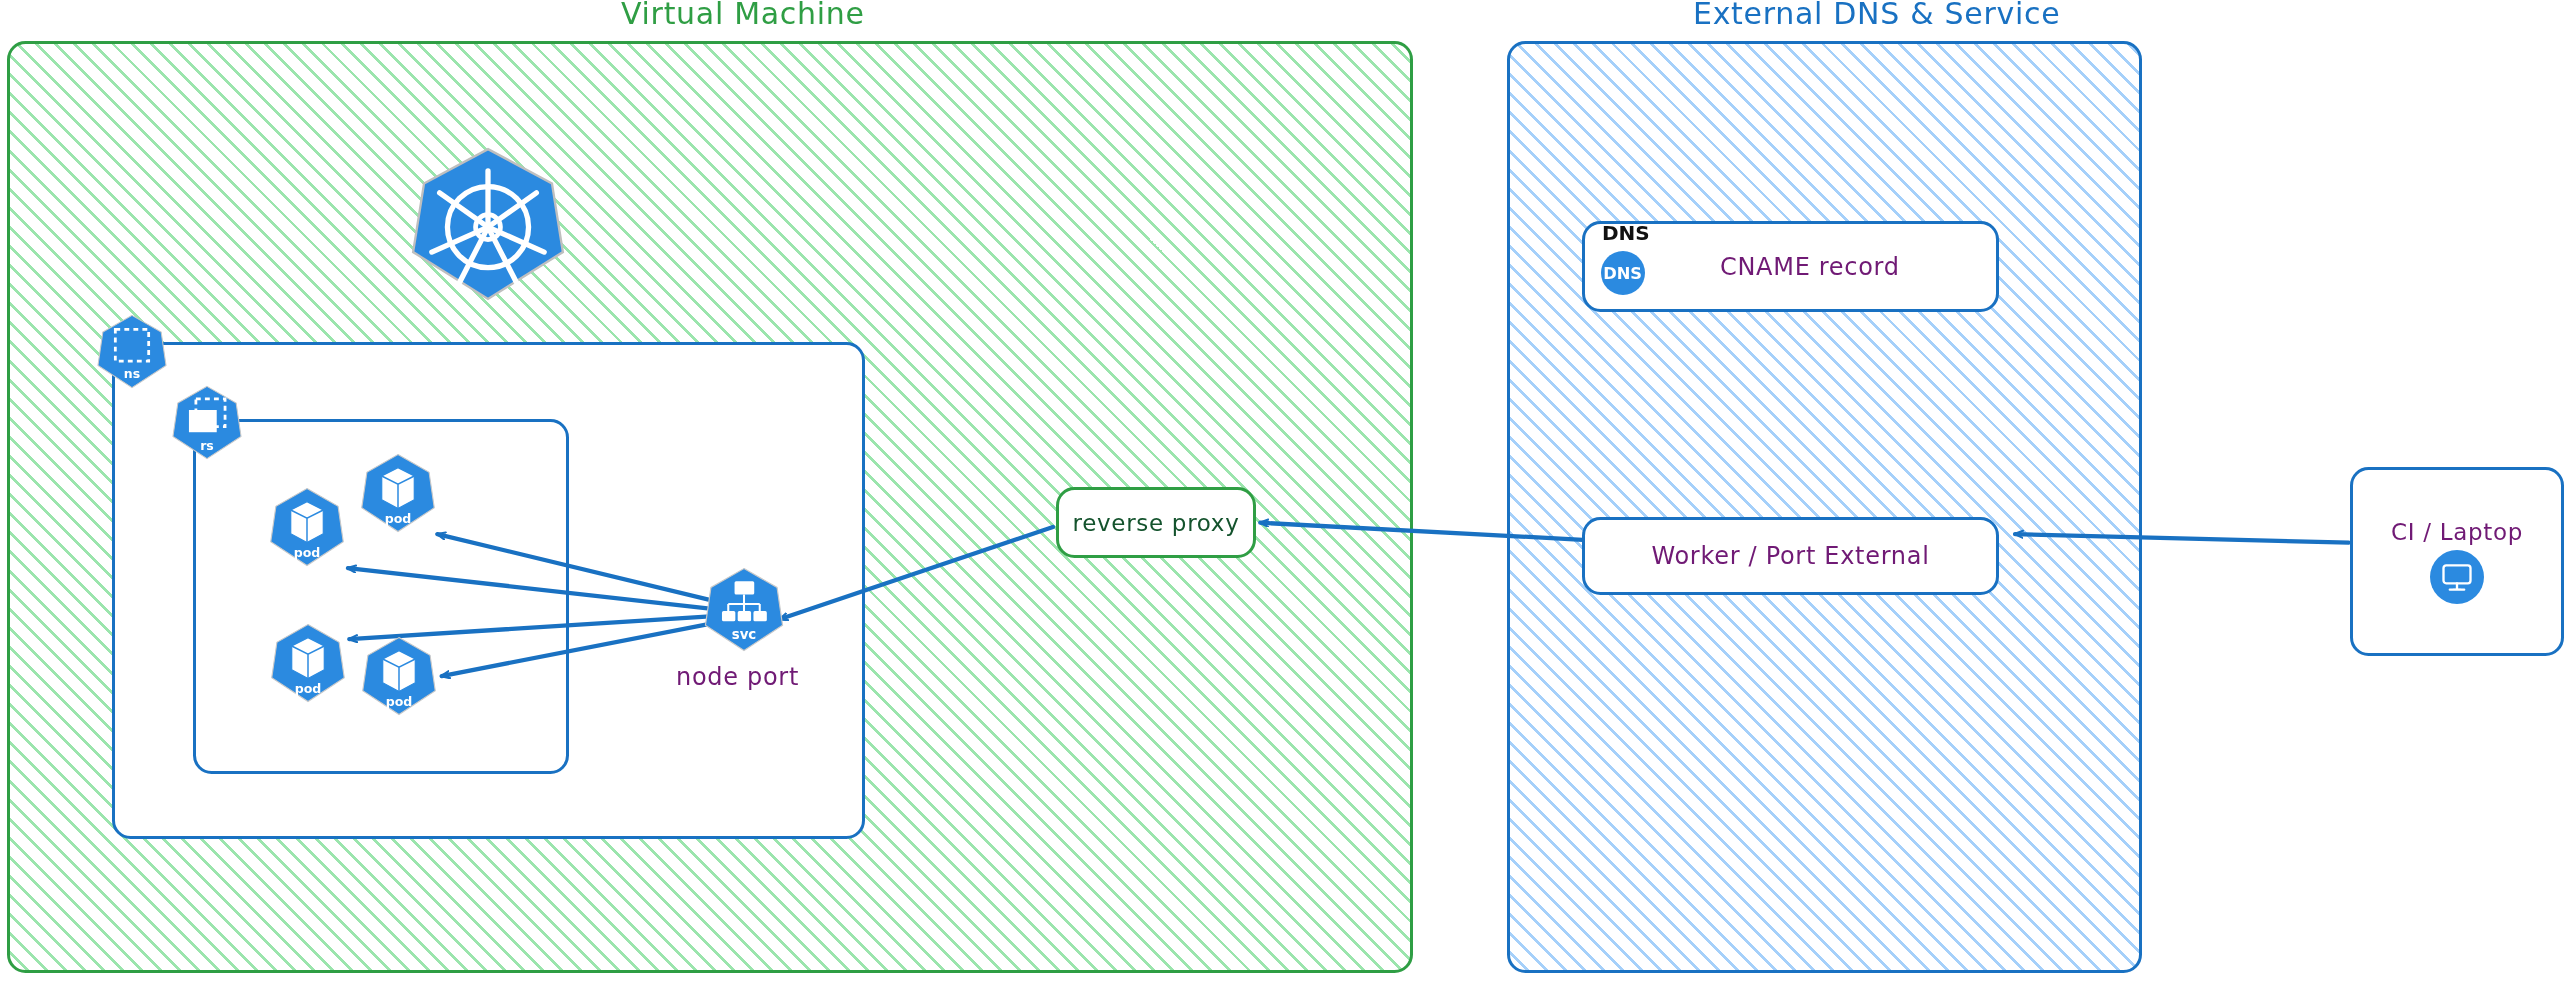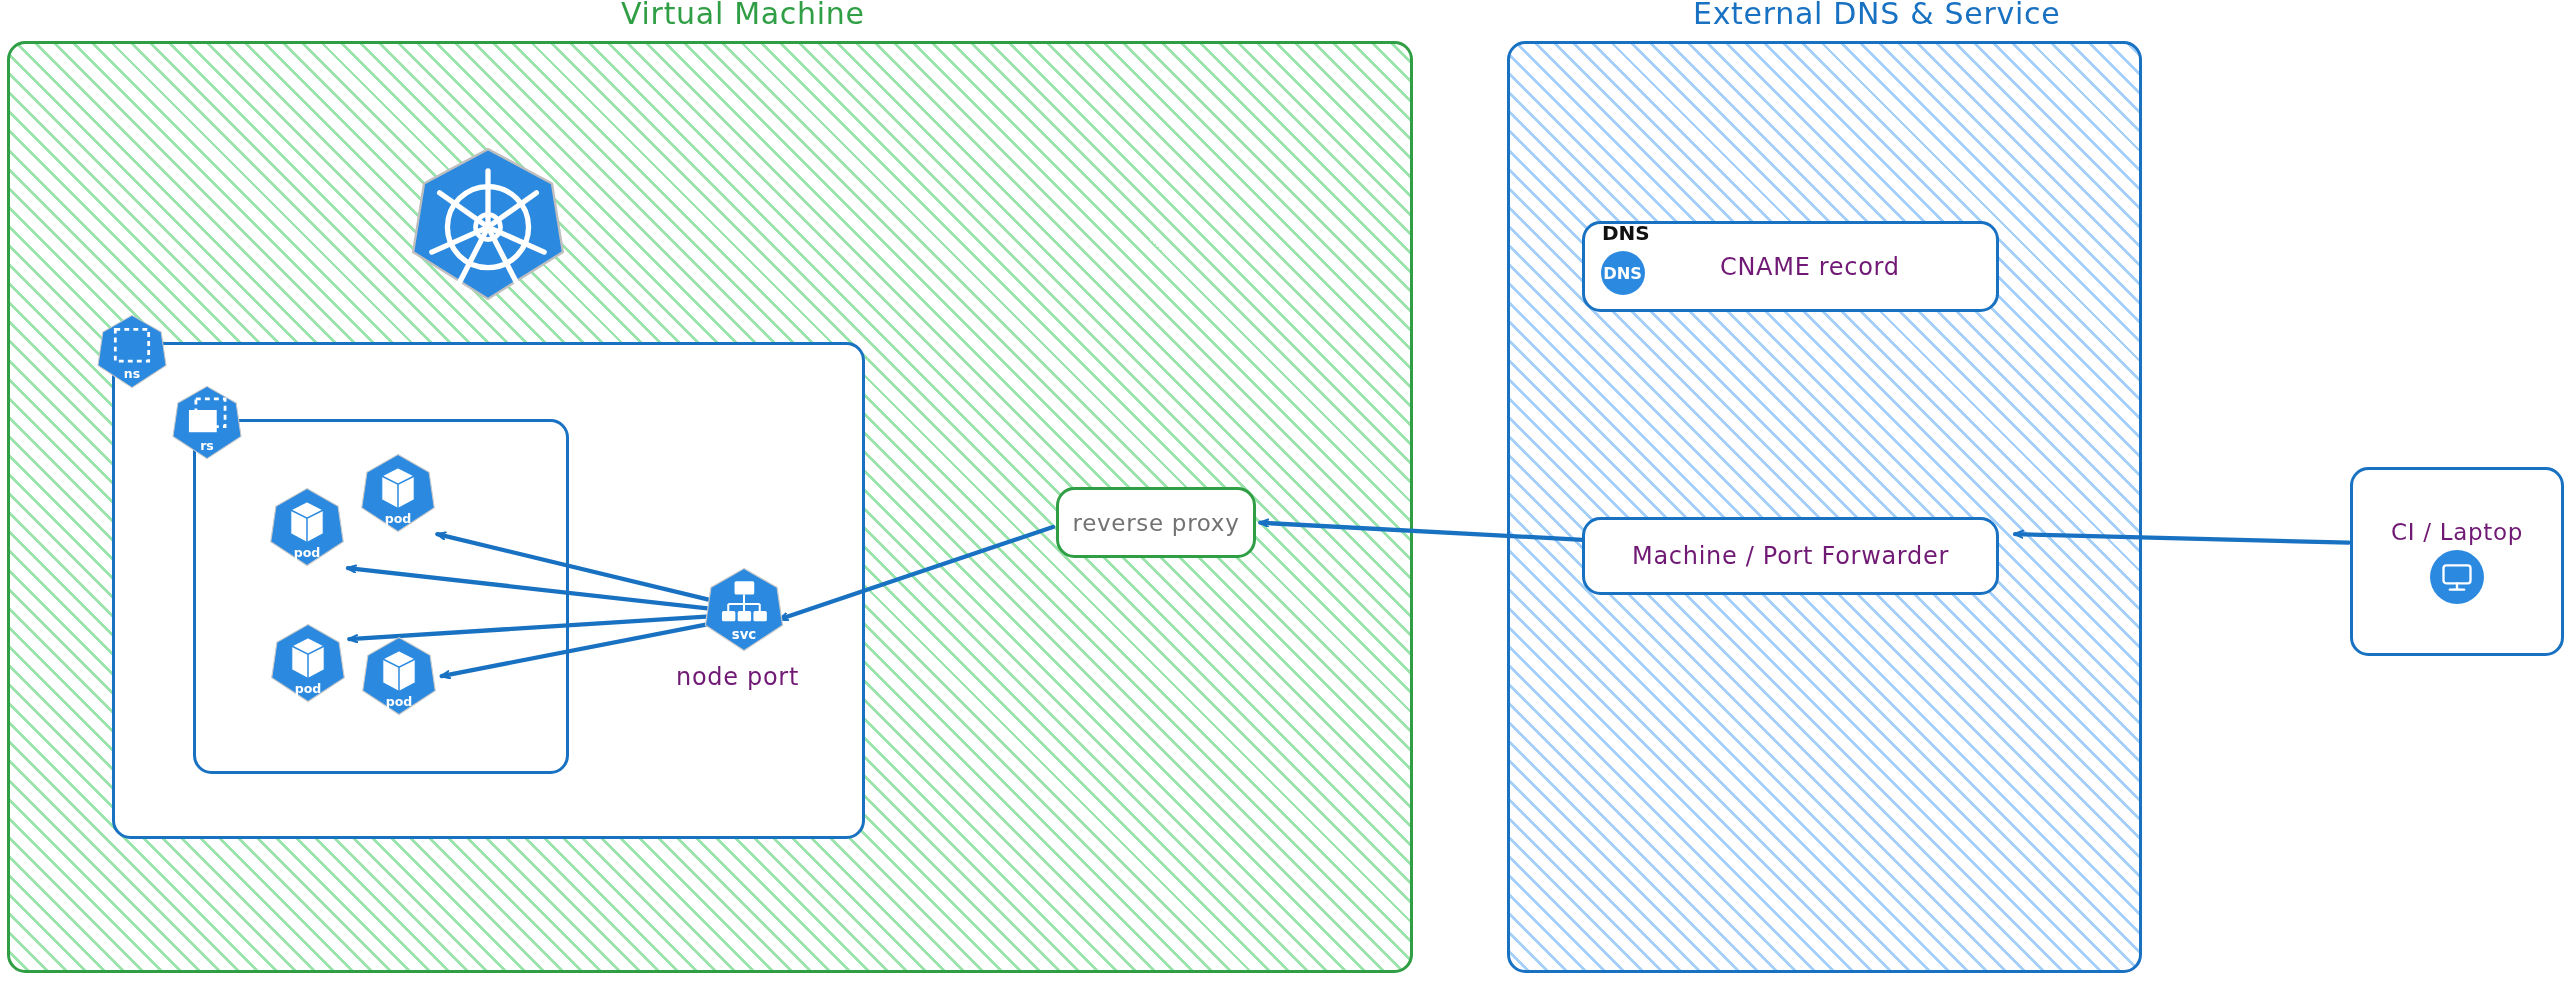"reverse proxy" .lbl-green { color: #737373 -> #14532d }
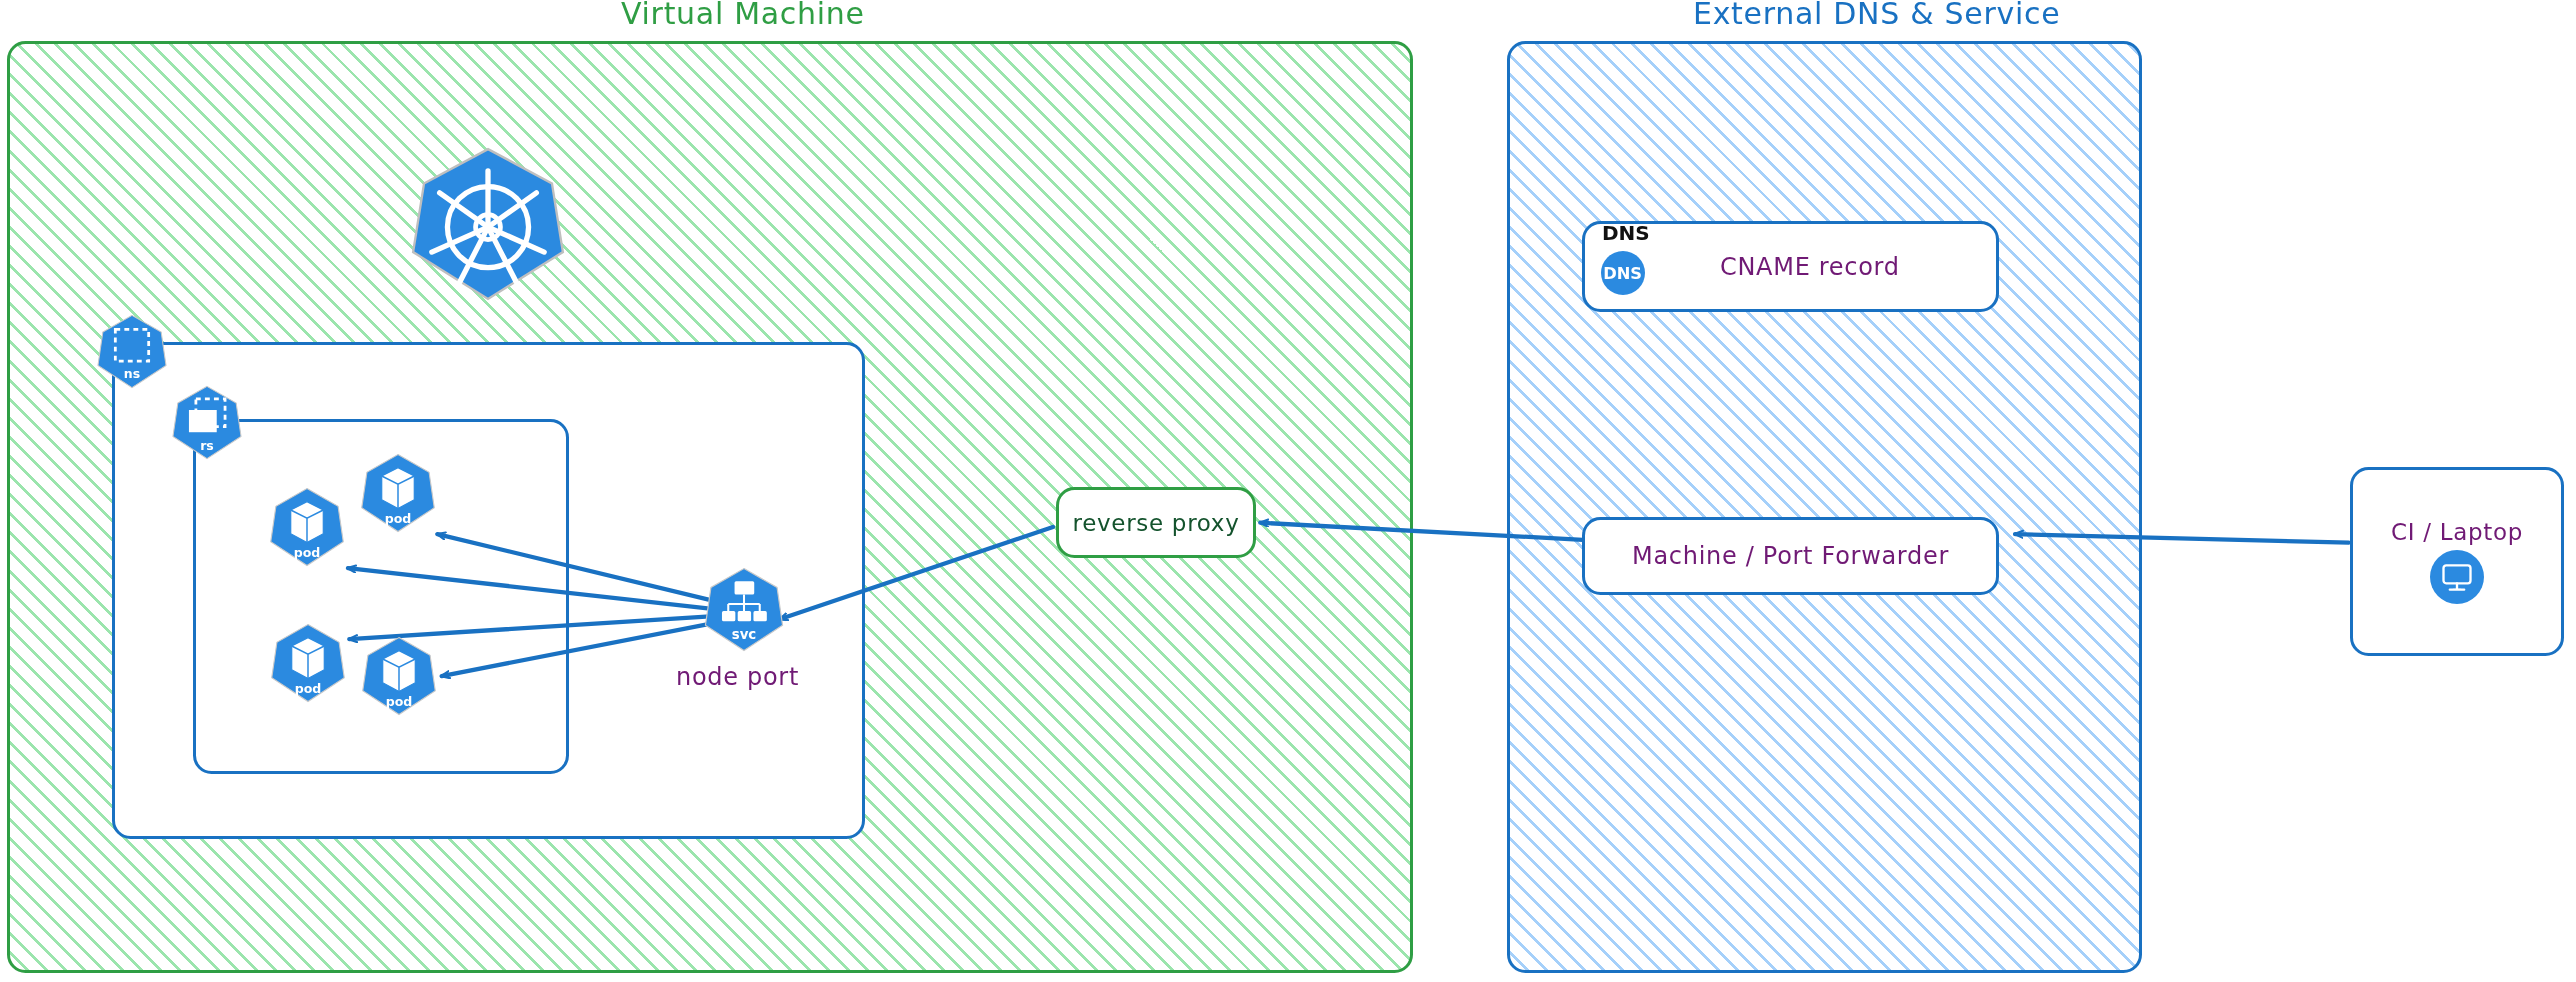"Machine / Port Forwarder" span.box-label { text: Machine / Port Forwarder -> Worker / Port External }
